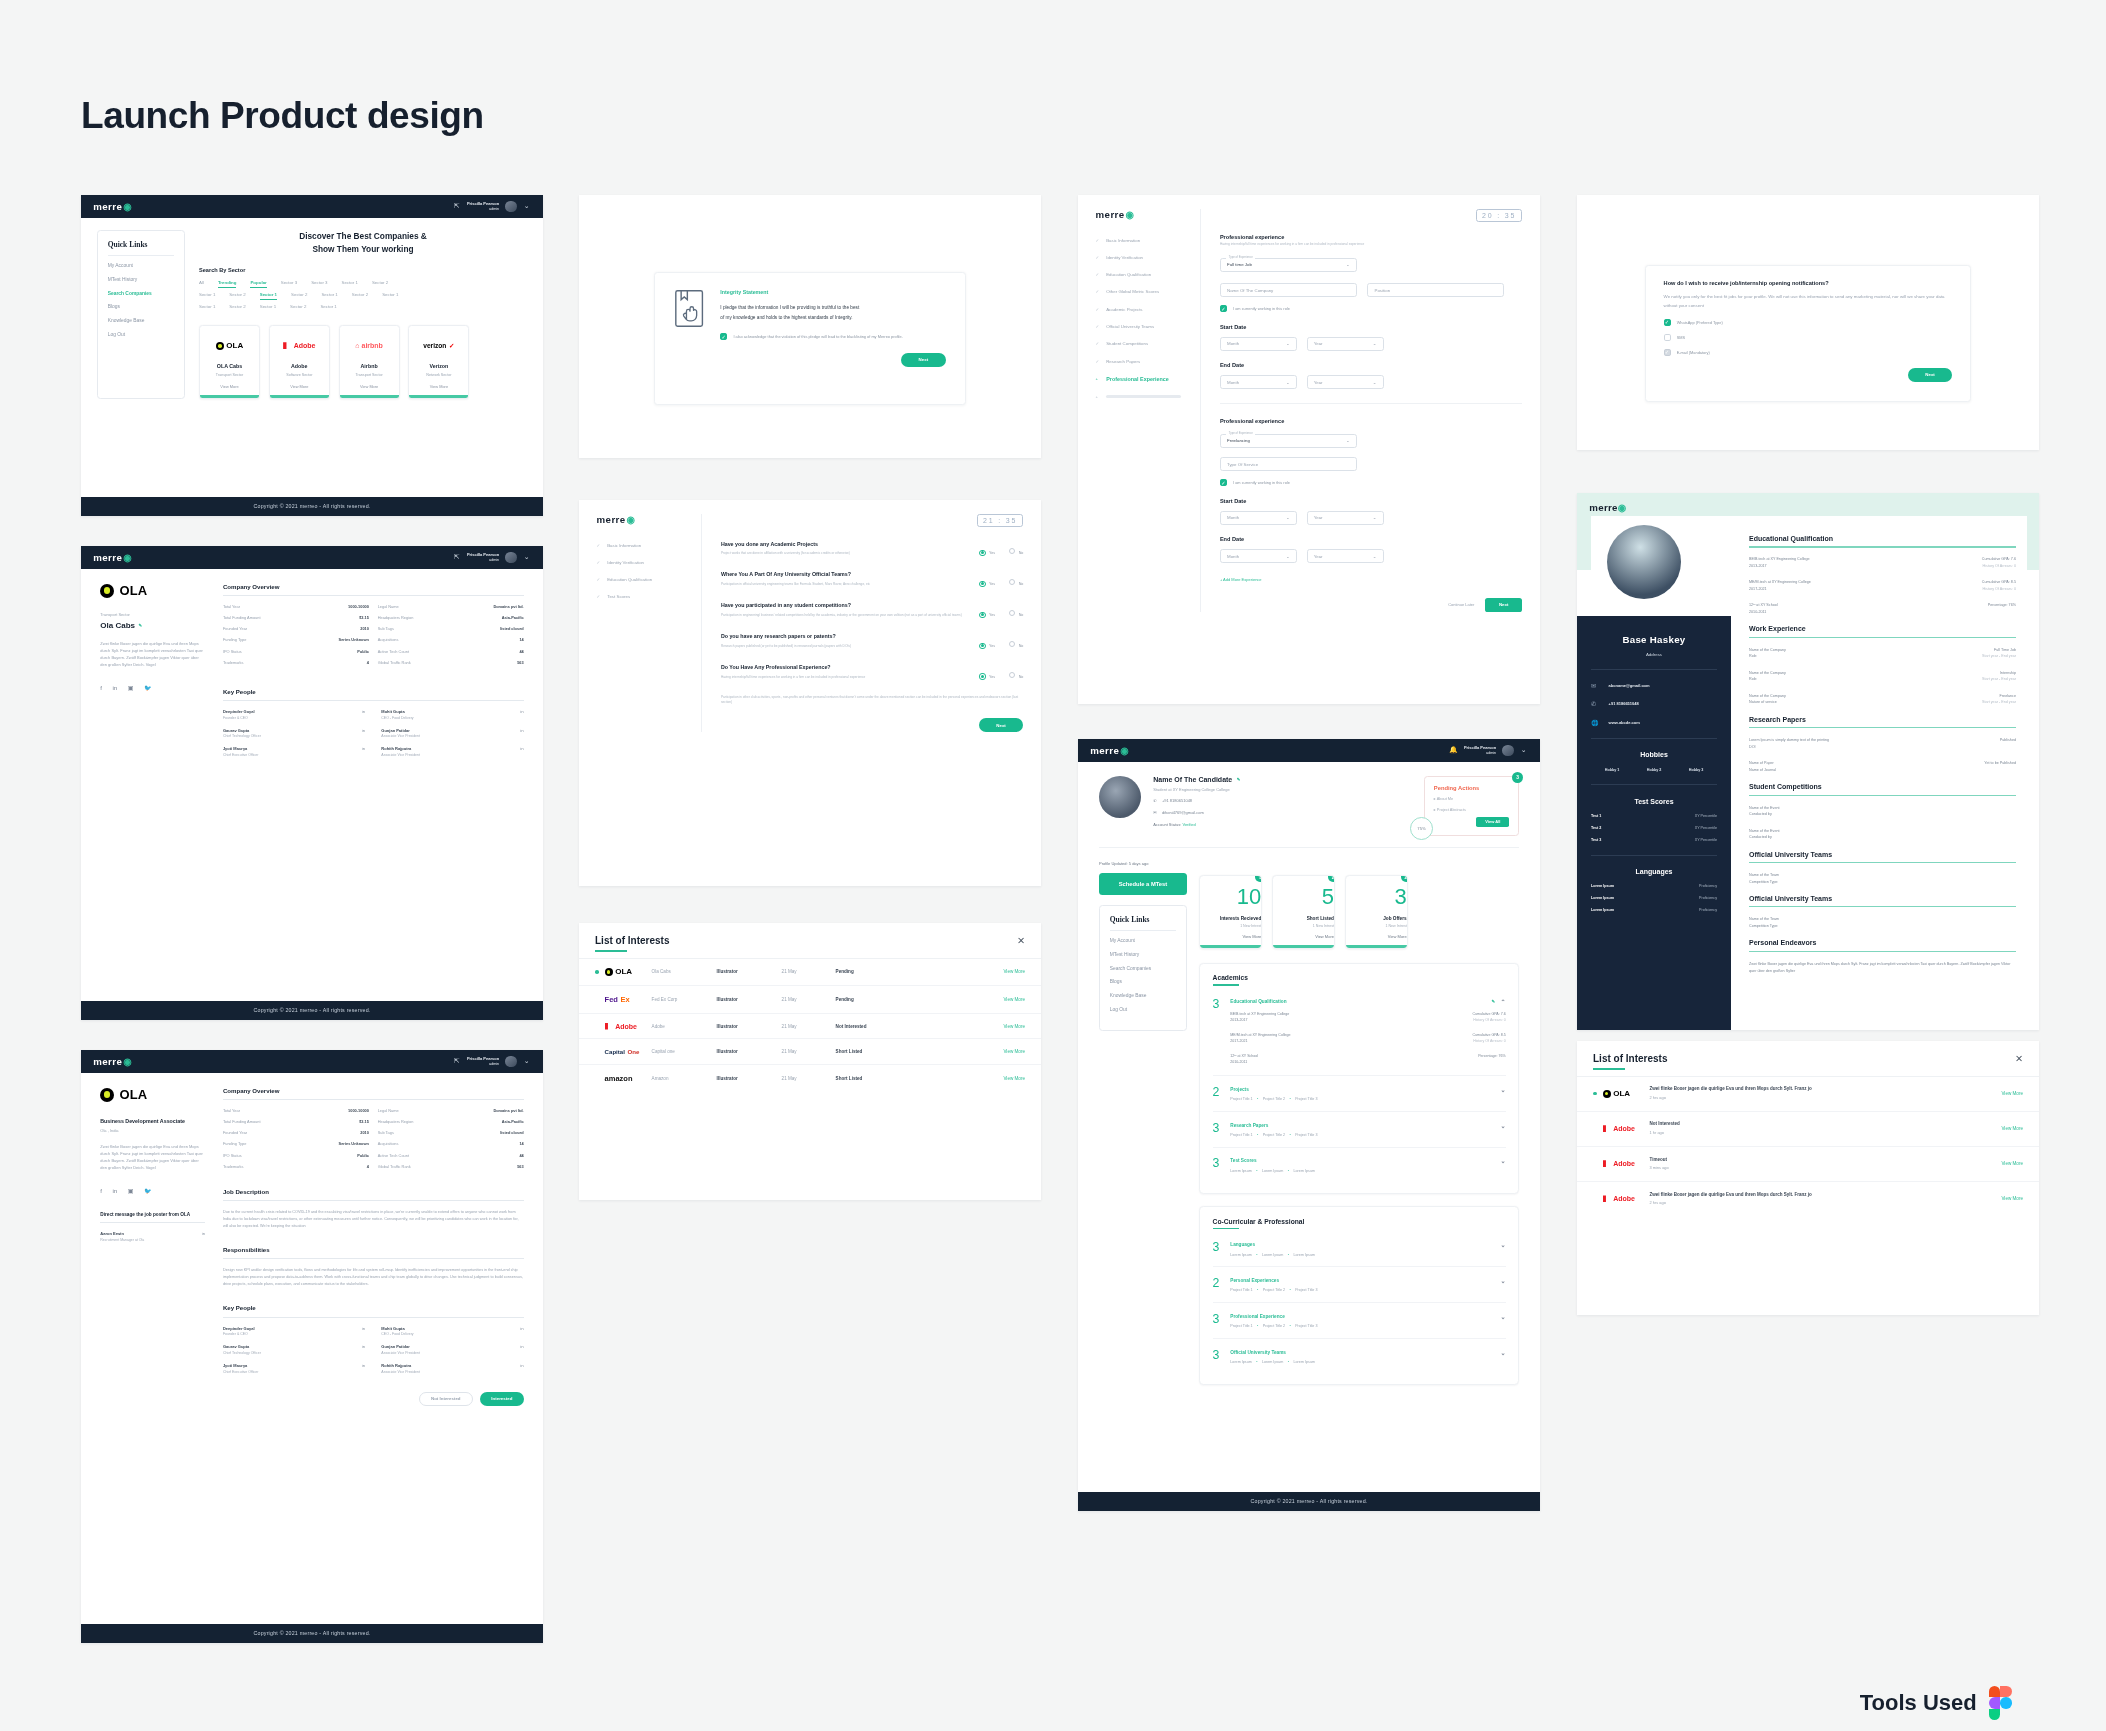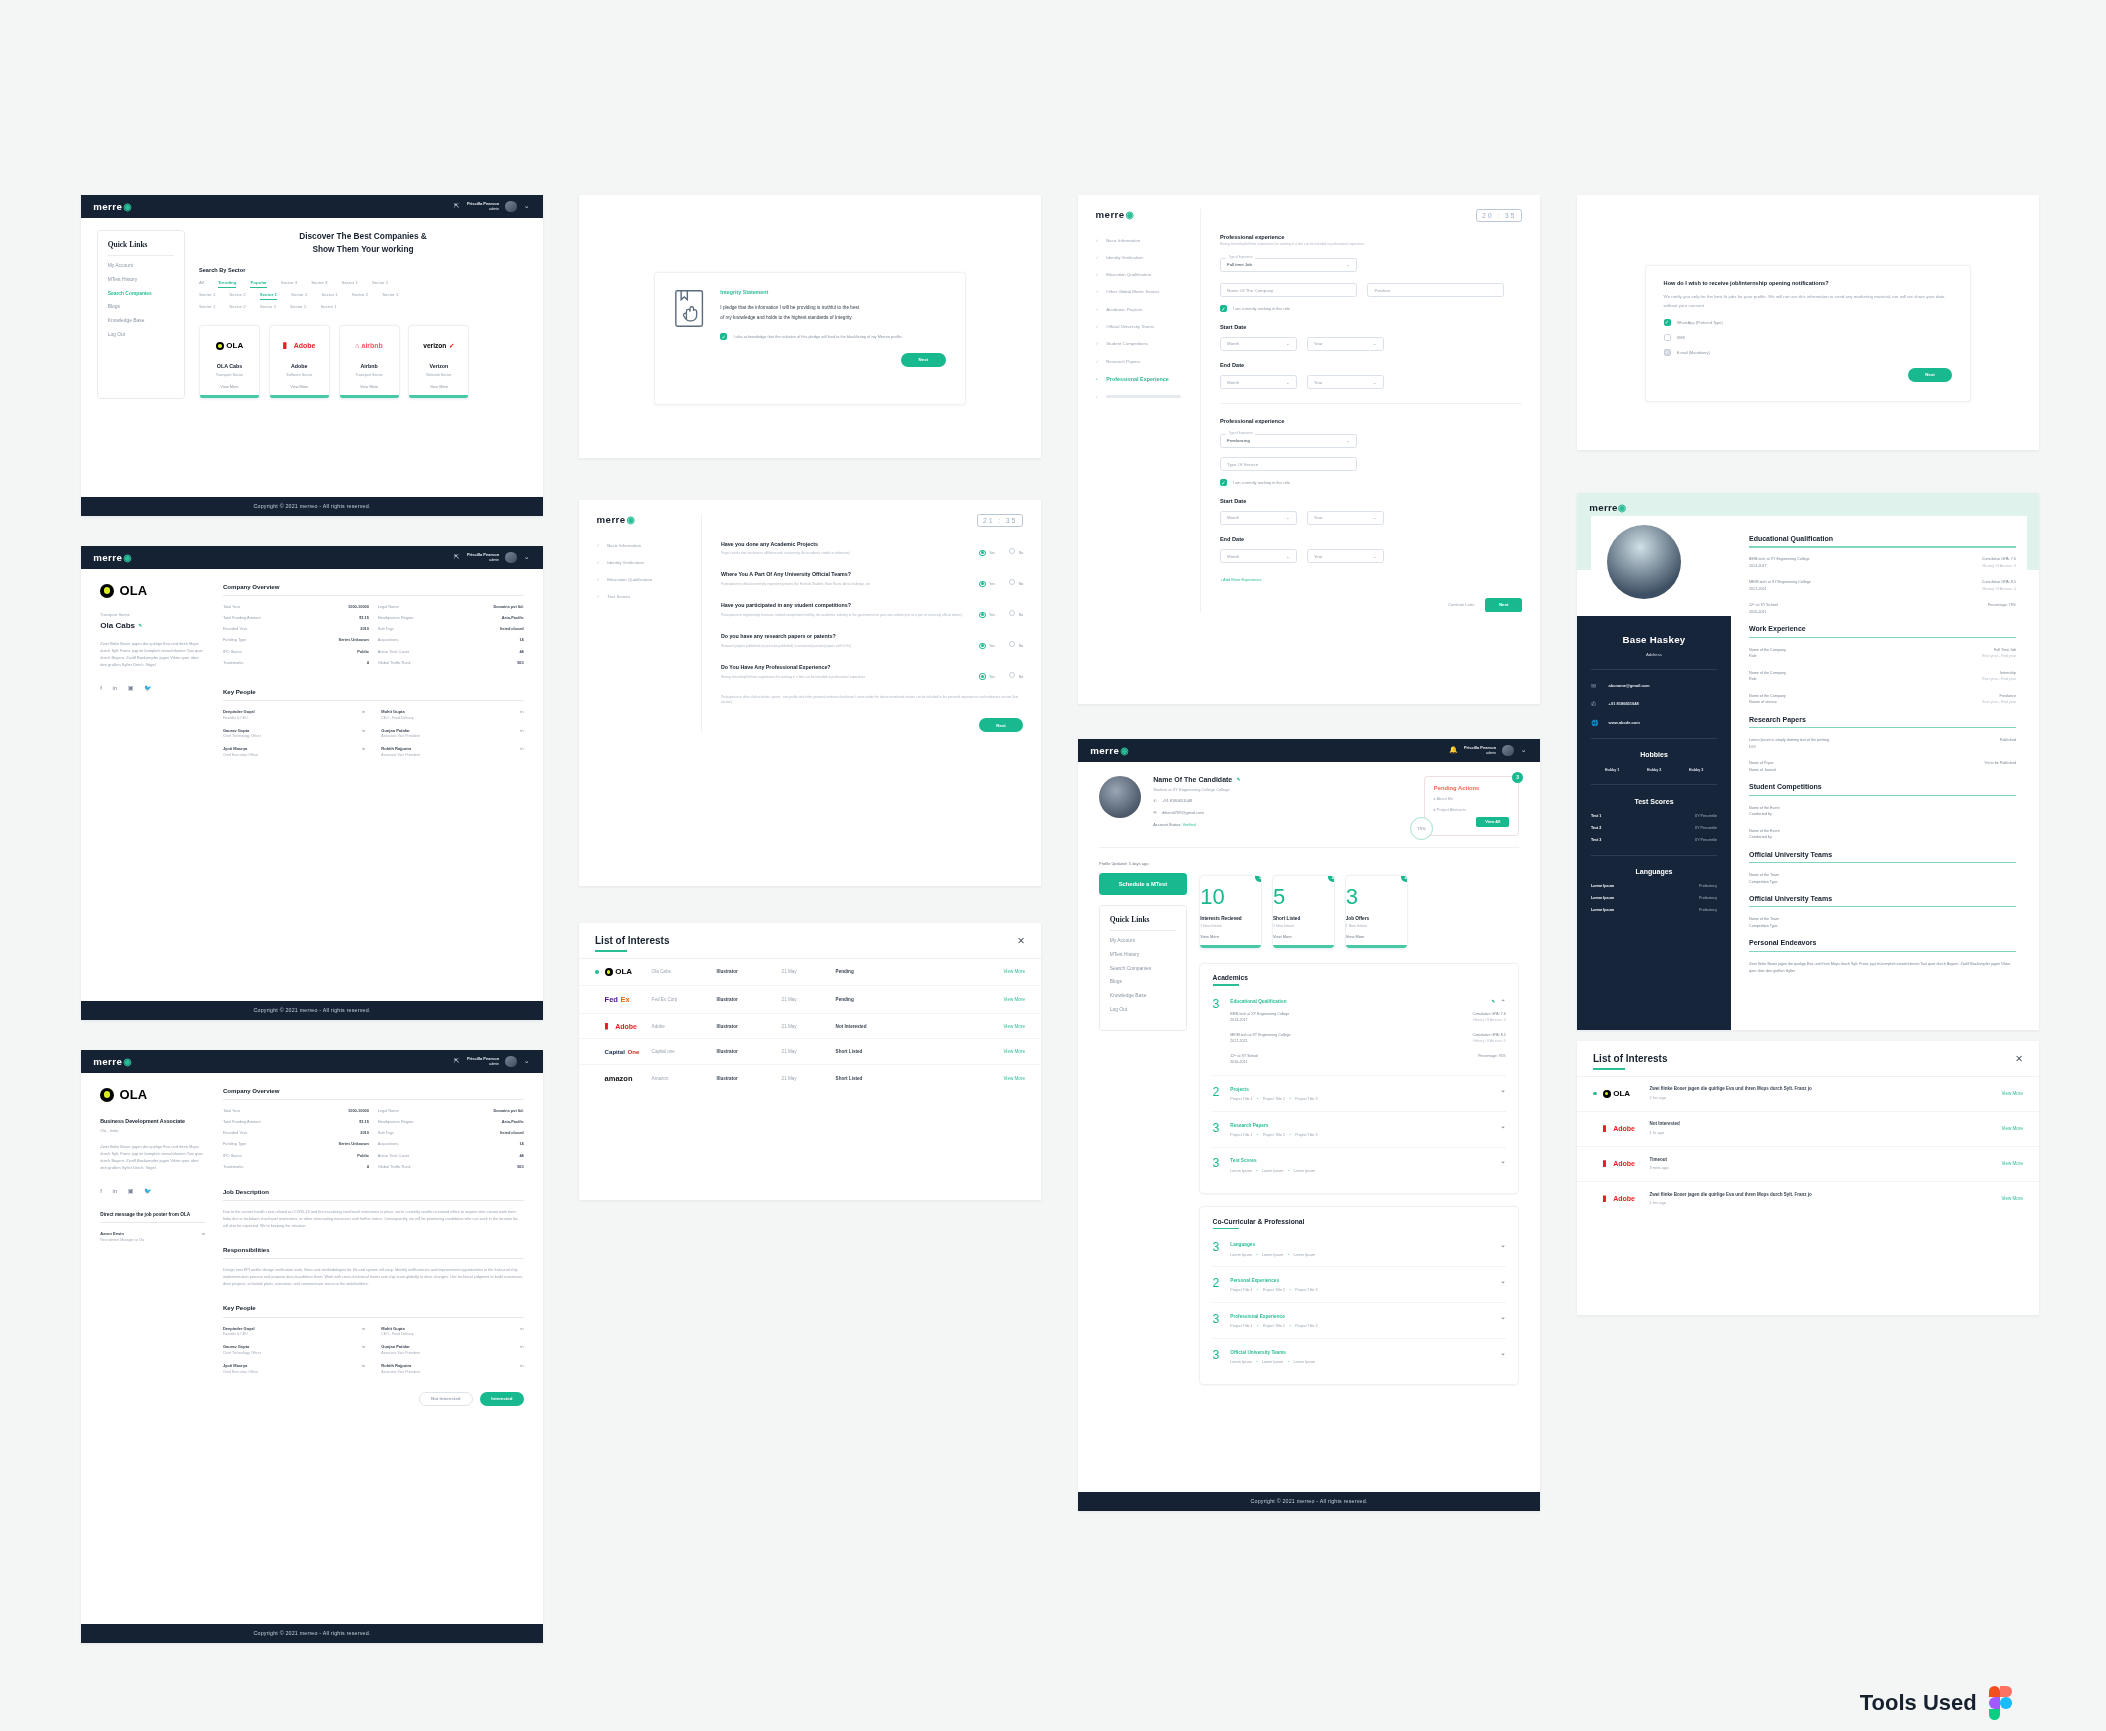"Launch Product design" div.page-title { html: none -> <div>Launch Product design</div> }
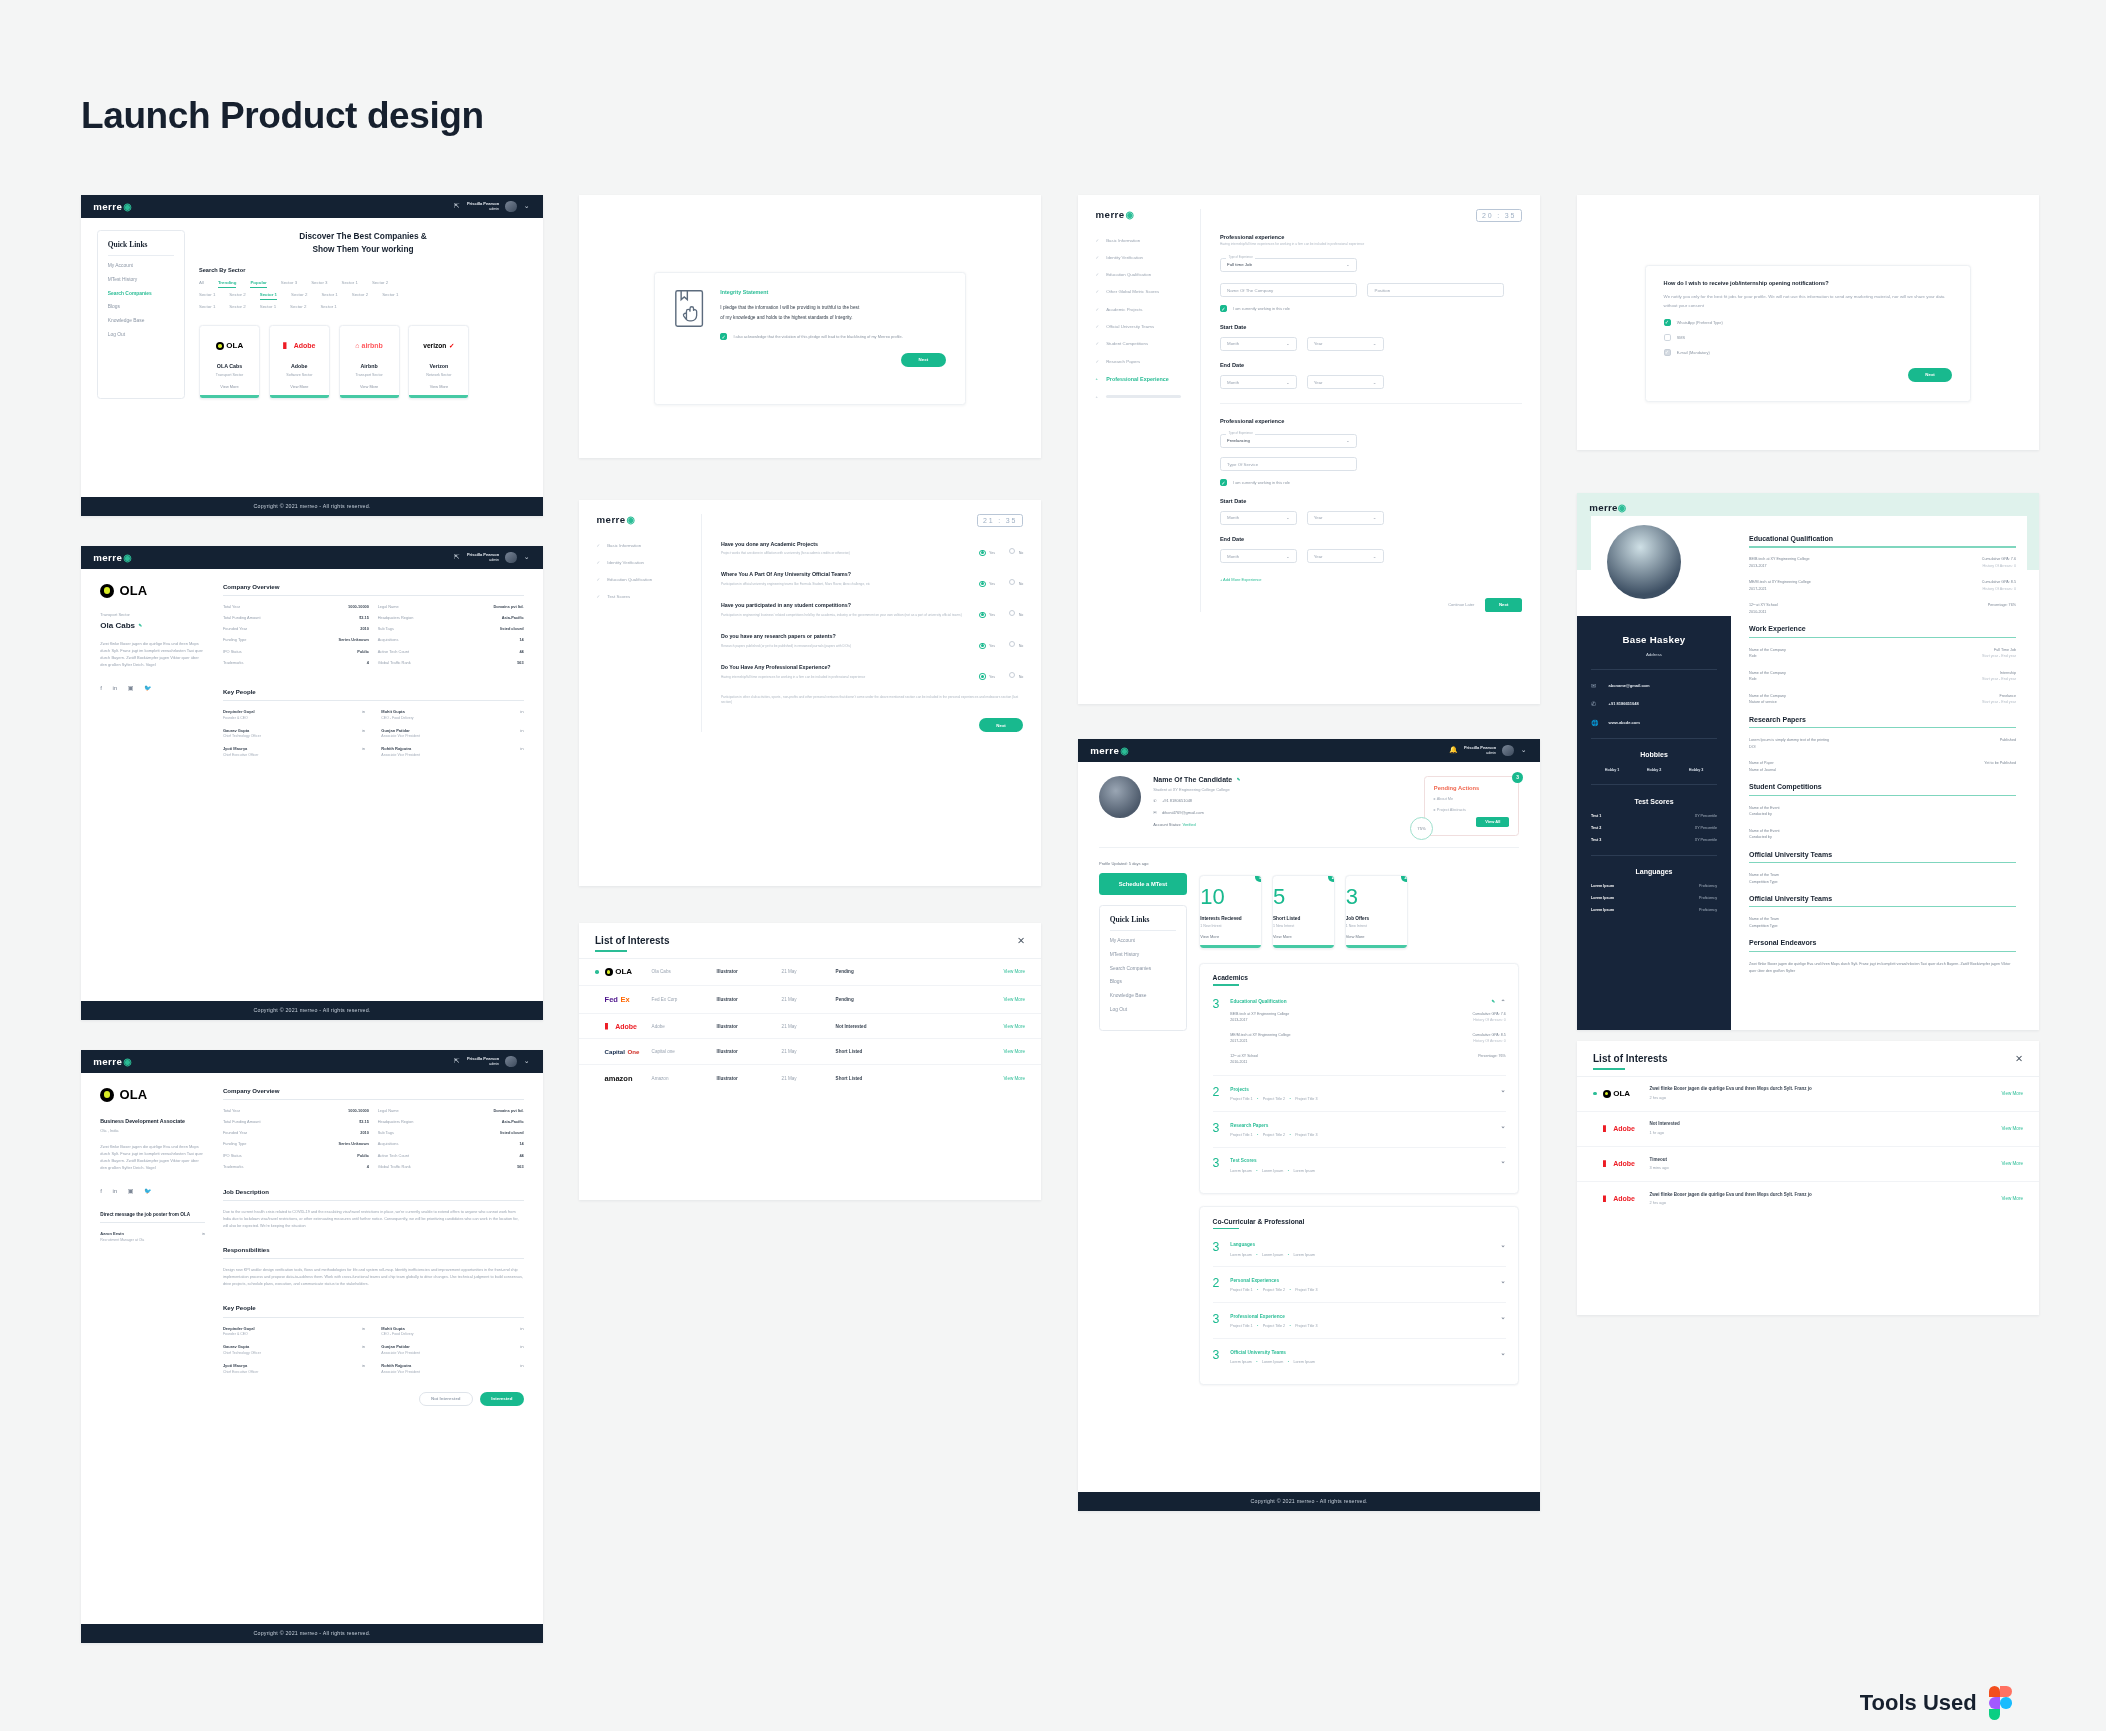"10" .stat-card { text-align: left -> right }
